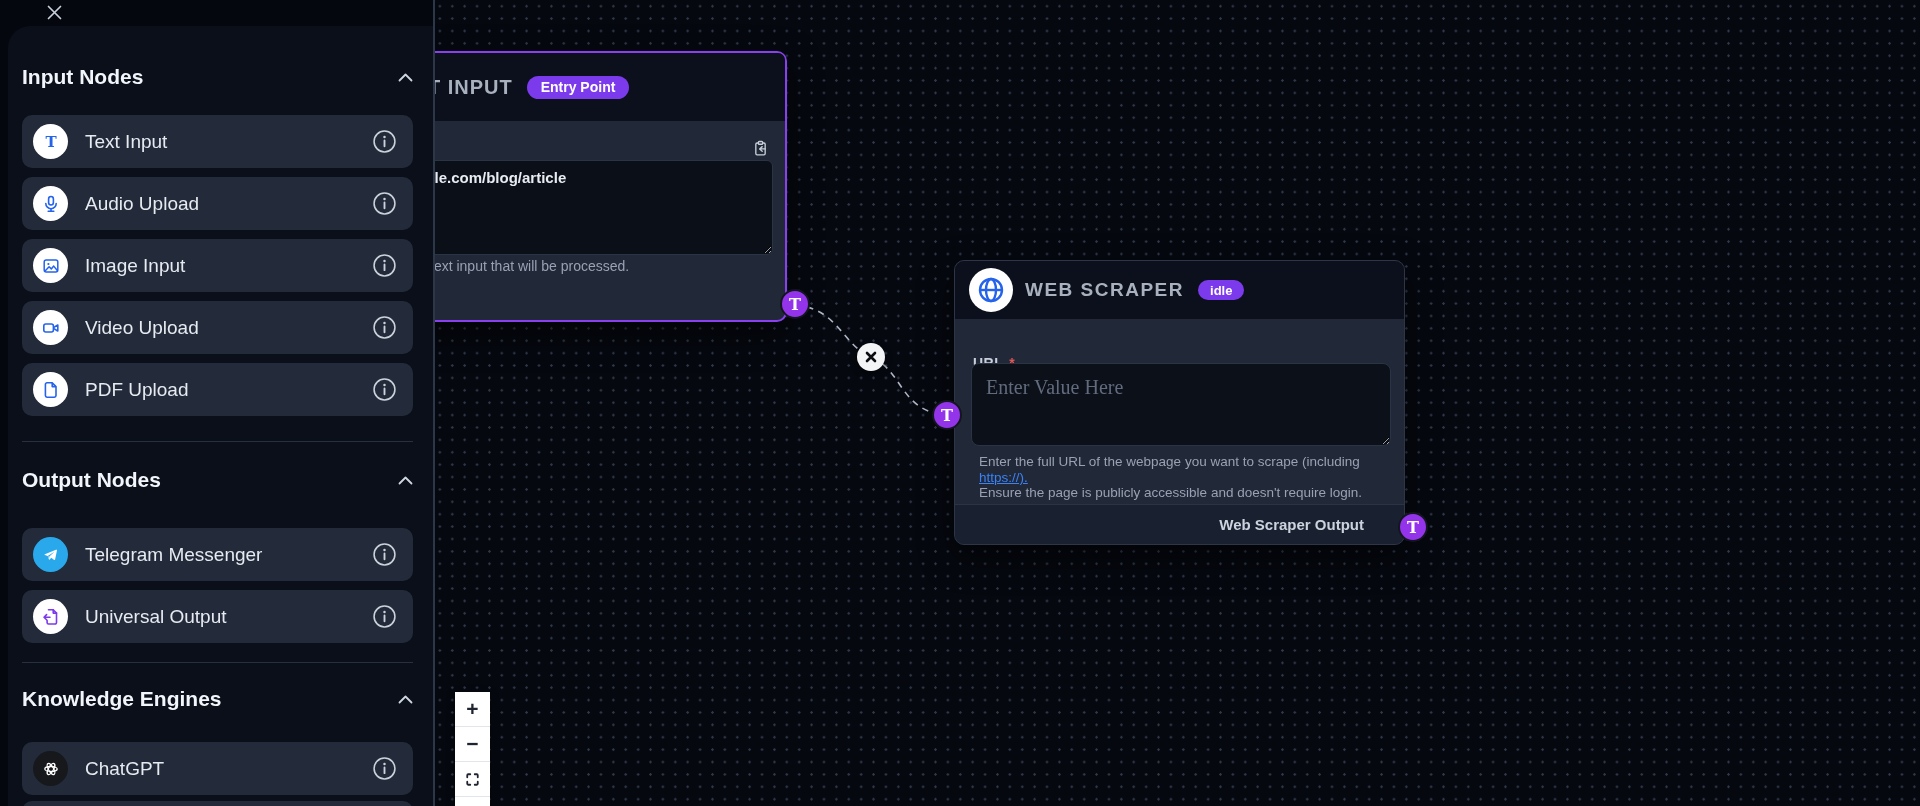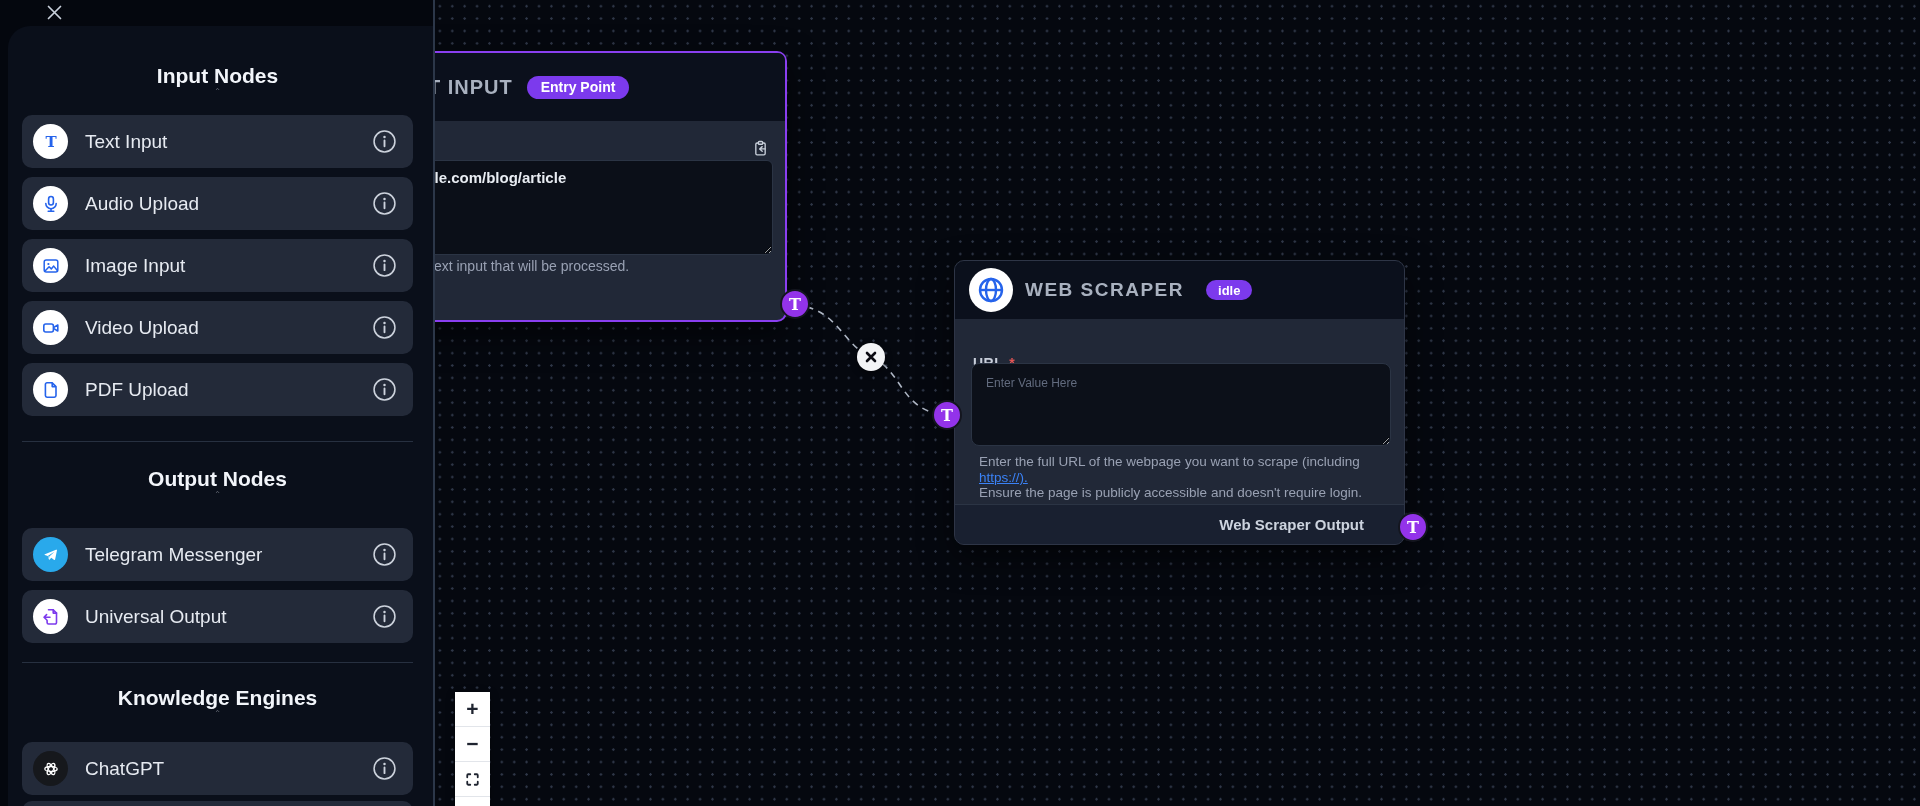"Input Nodes" .side-header { flex-direction: column -> none }
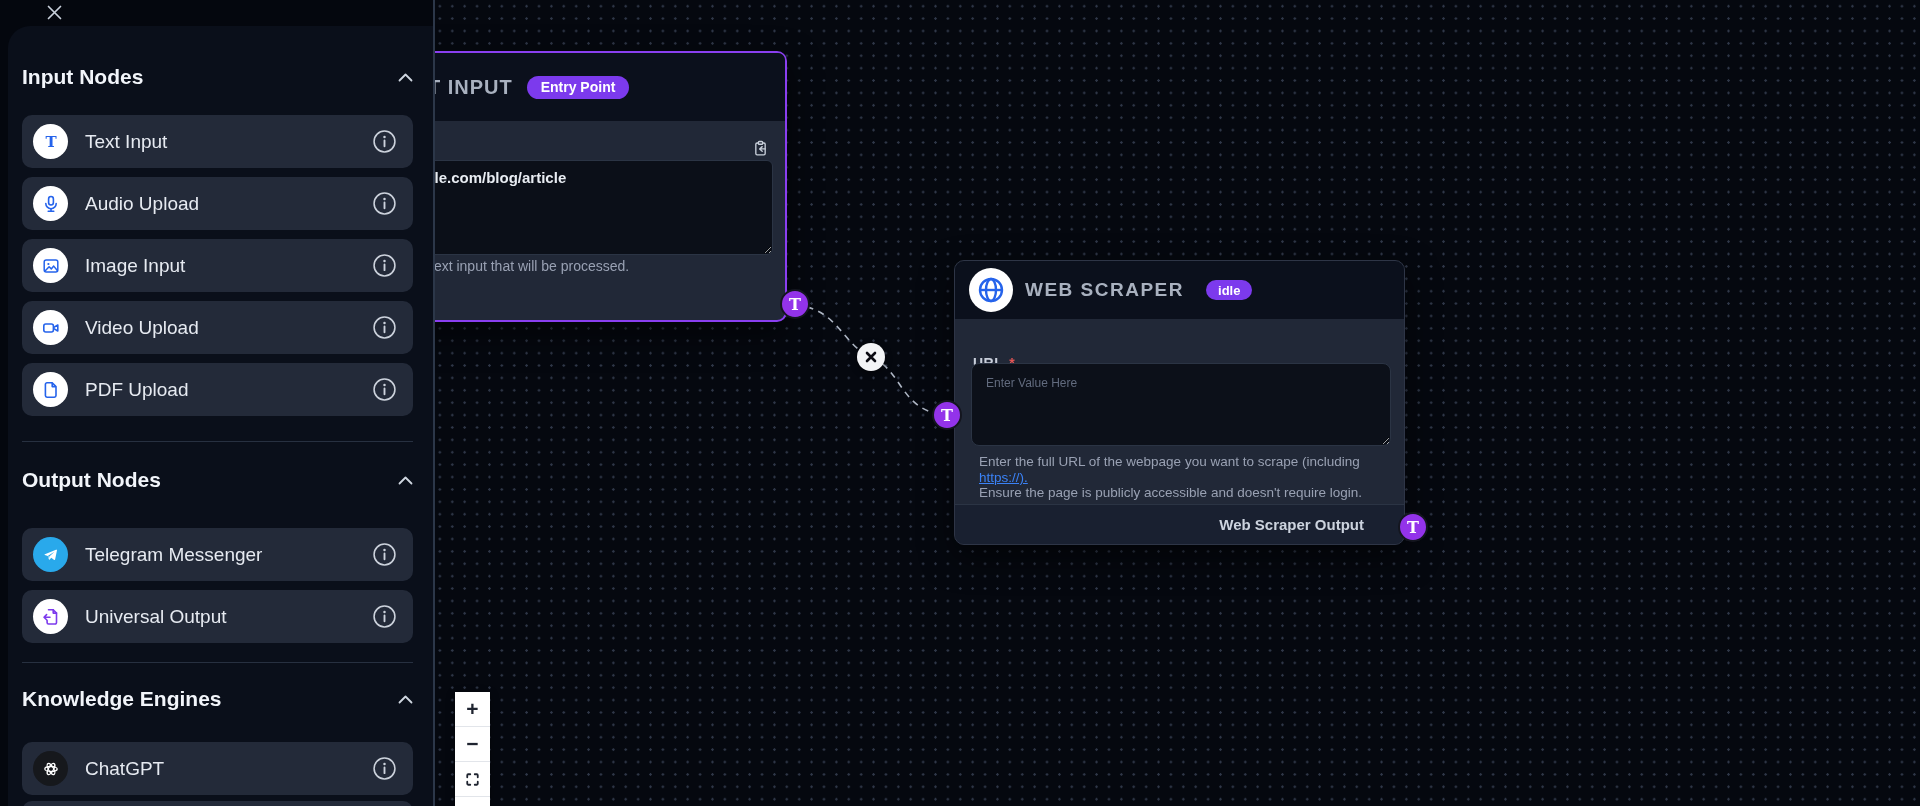"idle" #ws-badge { margin-left: 22px -> 14px }
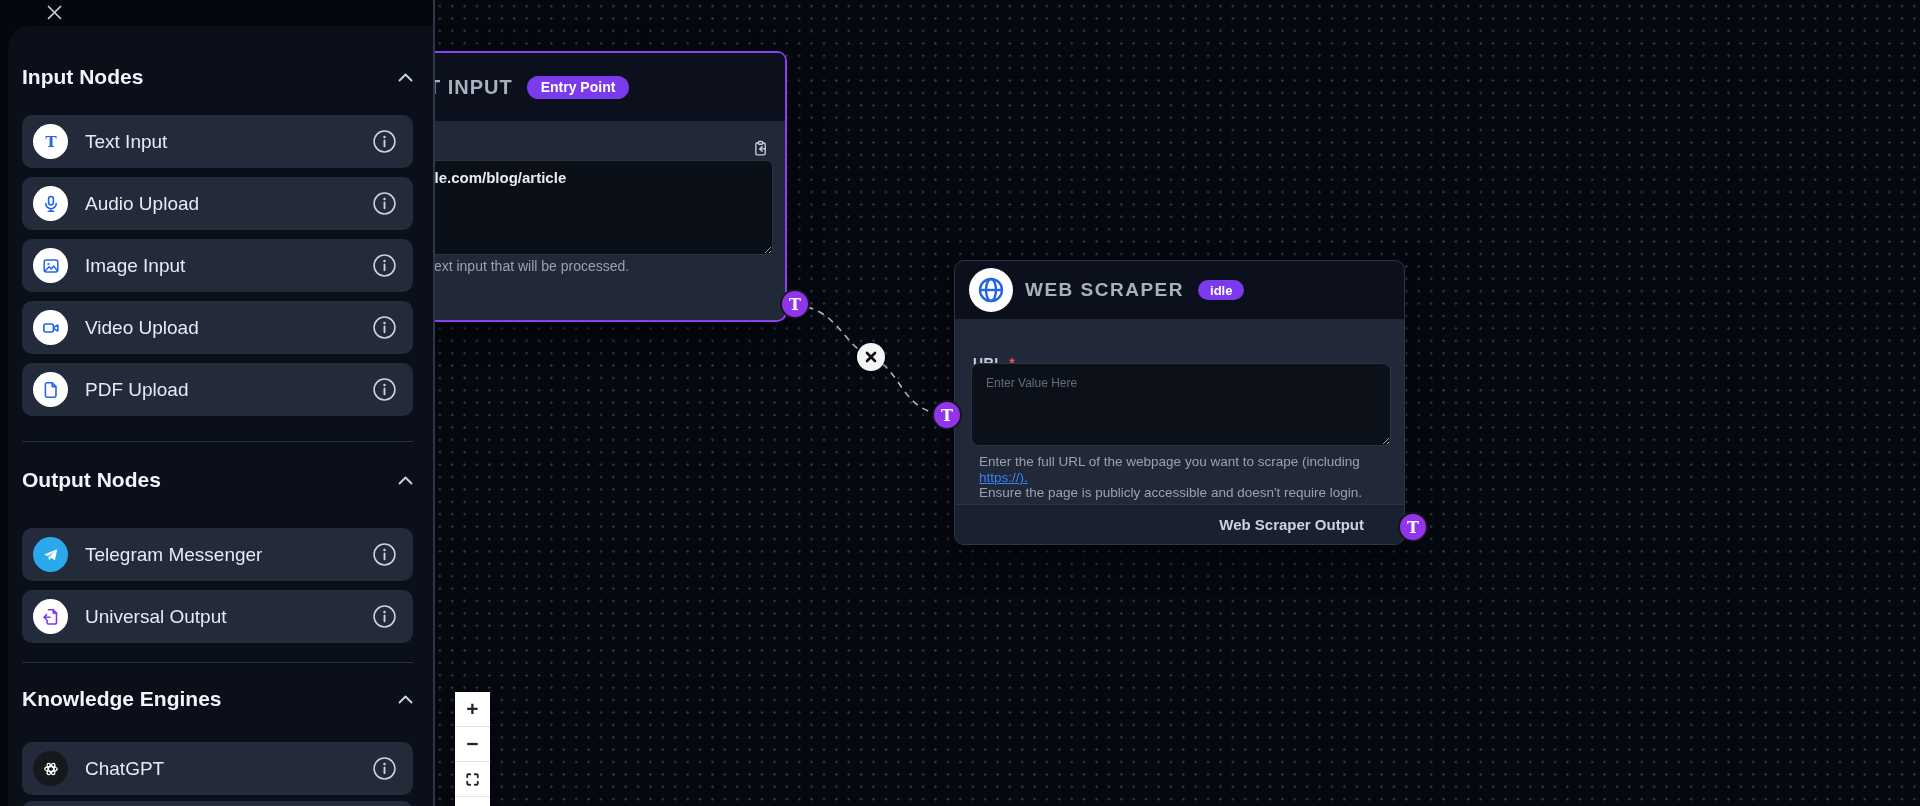"Enter Value Here" .ws-ta { font-family: Liberation Sans, sans-serif -> Liberation Serif, serif; font-size: 12px -> 20px }
